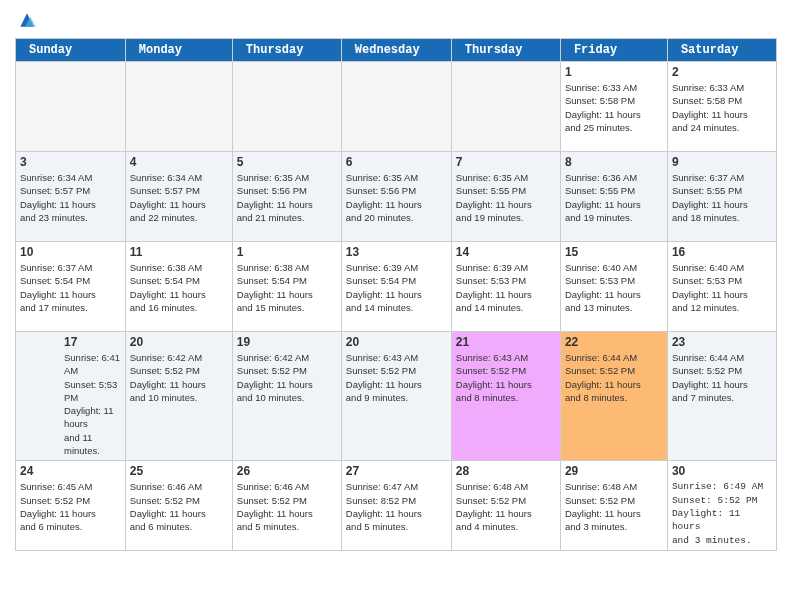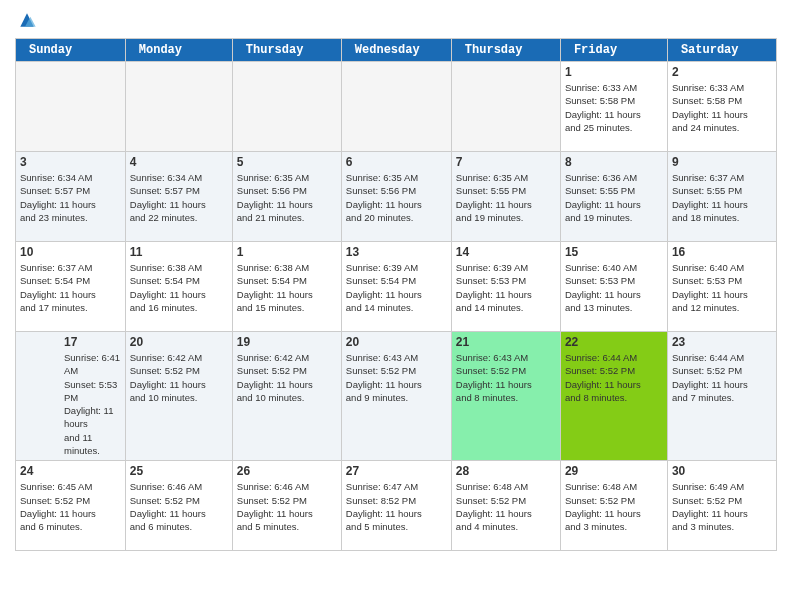"21" td { background: #86efac -> #f0abfc }
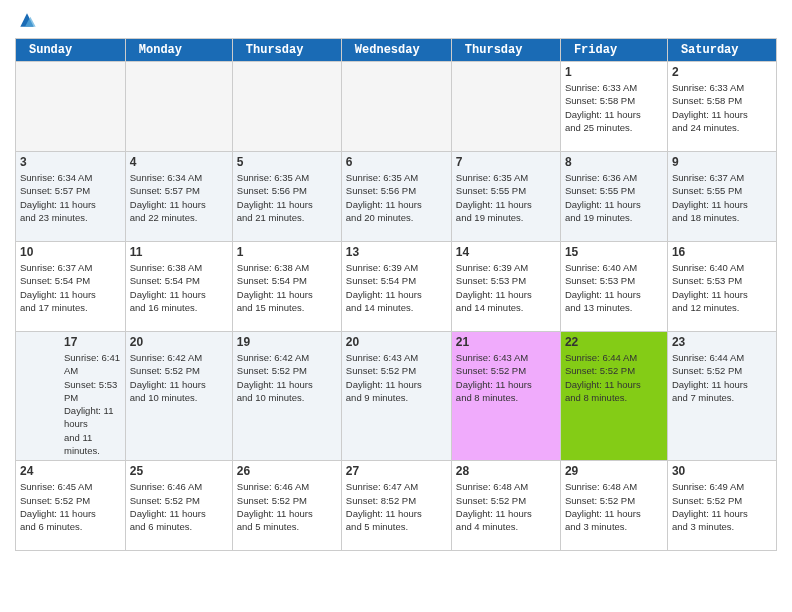"22" td { background: #84cc16 -> #fdba74 }
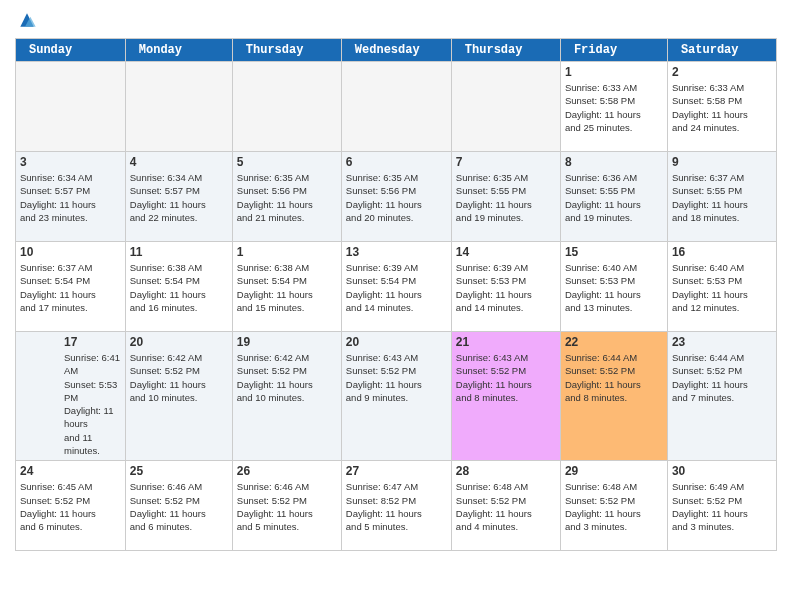"Sunrise: 6:49 AM" div.day-info { font-family: none -> Liberation Mono, monospace }
